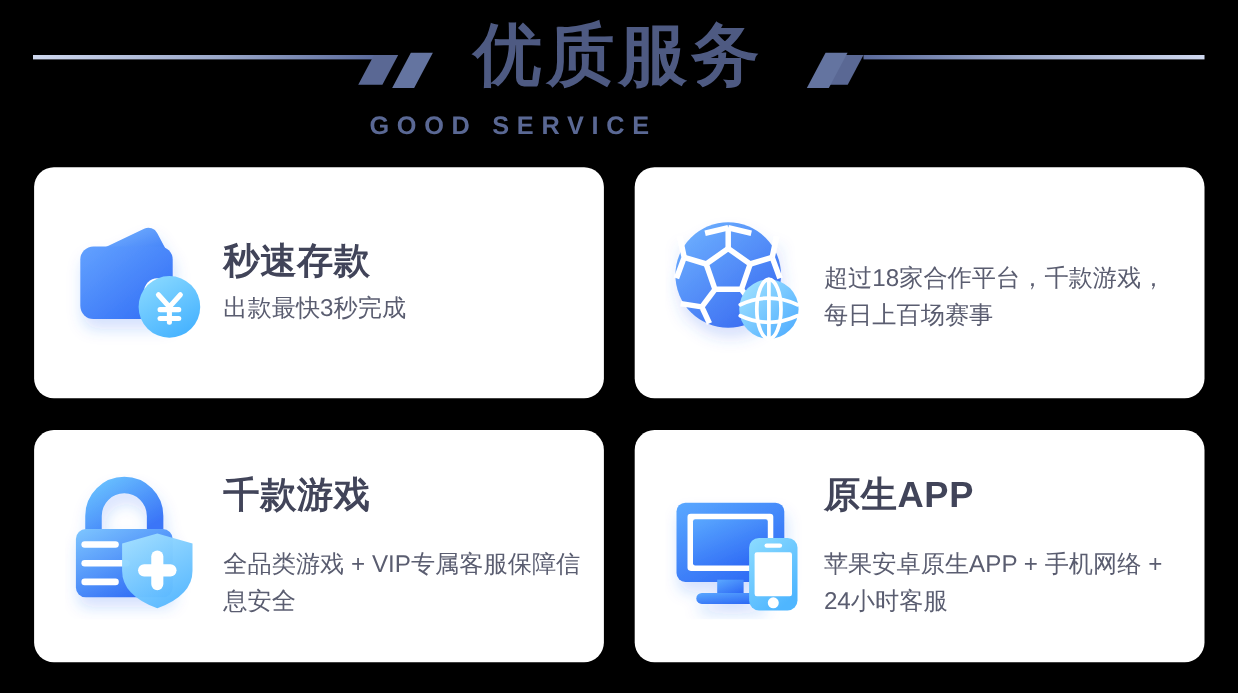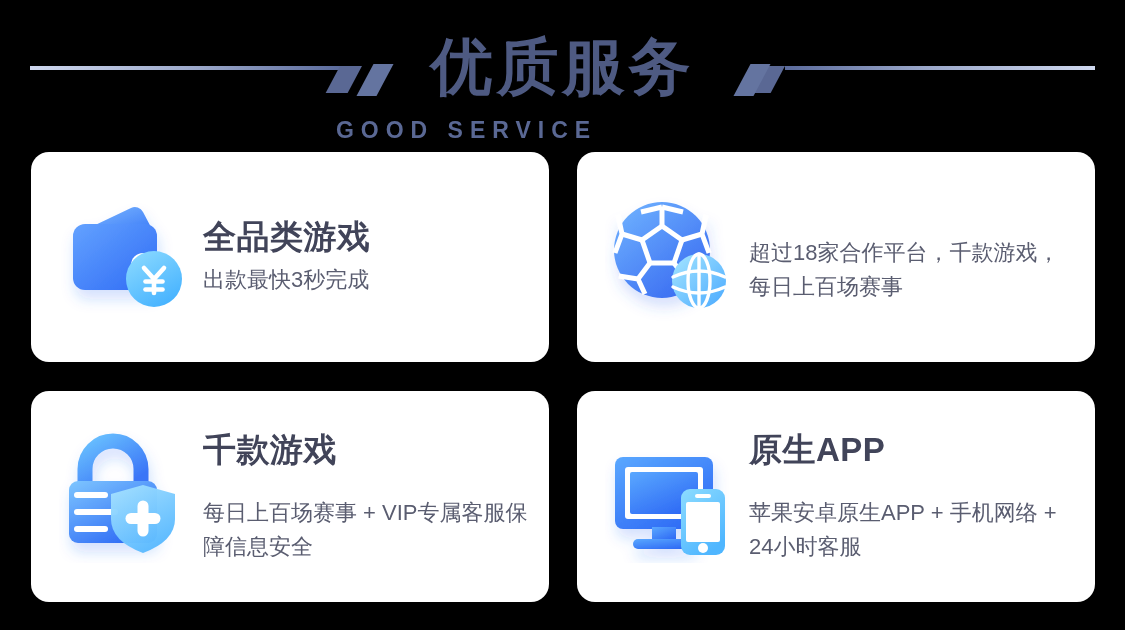"优质服务" .header { margin-top: 16px -> none }
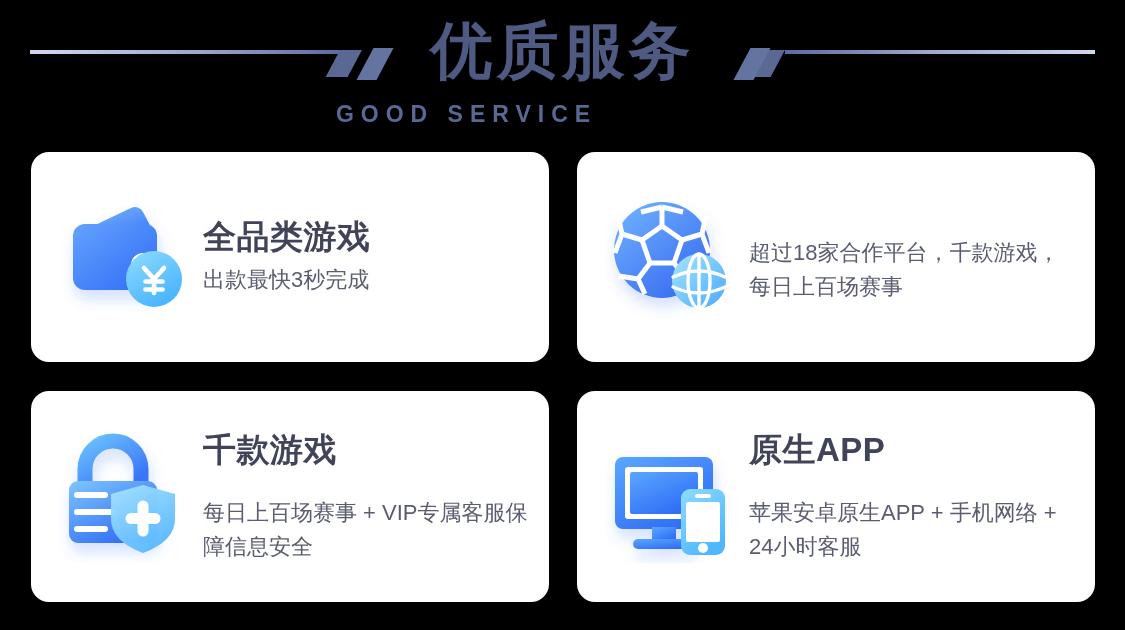"全品类游戏" div.card-title { text: 全品类游戏 -> 秒速存款 }
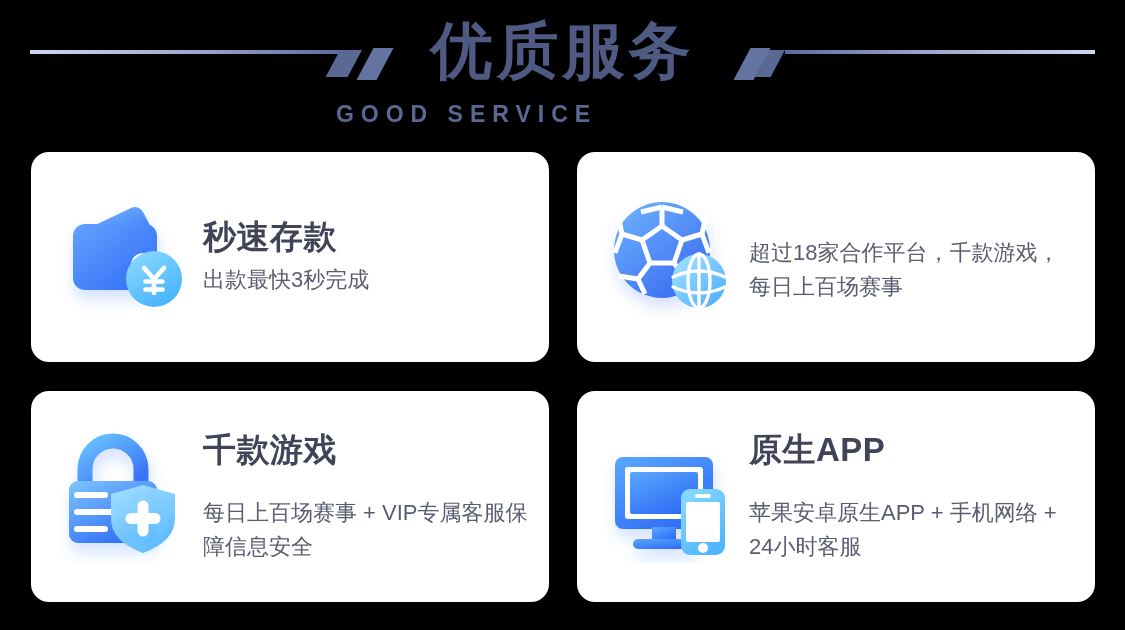"每日上百场赛事 + VIP专属客服保障信息安全" div.card-desc { text: 每日上百场赛事 -> 全品类游戏 }
